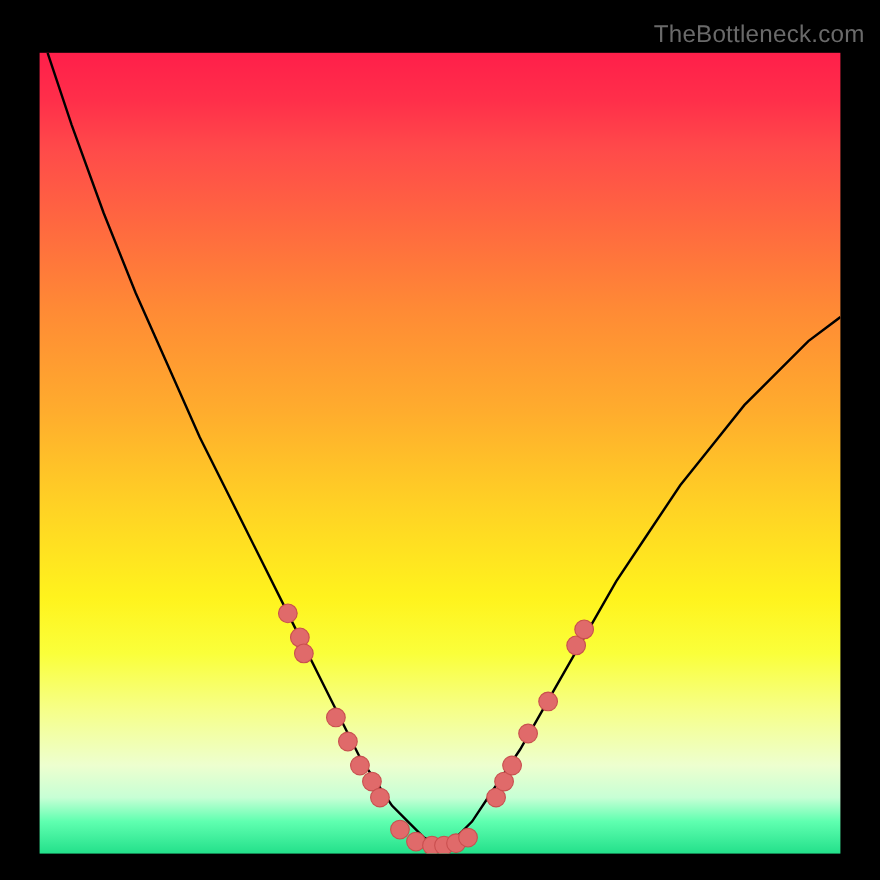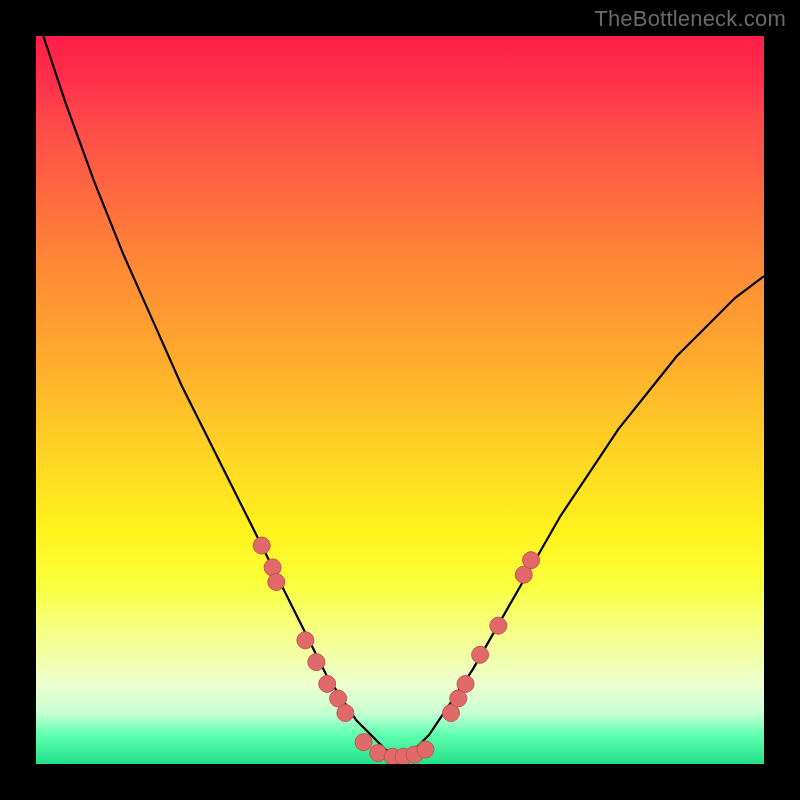"TheBottleneck.com" .frame { top: 0 -> 12px }
